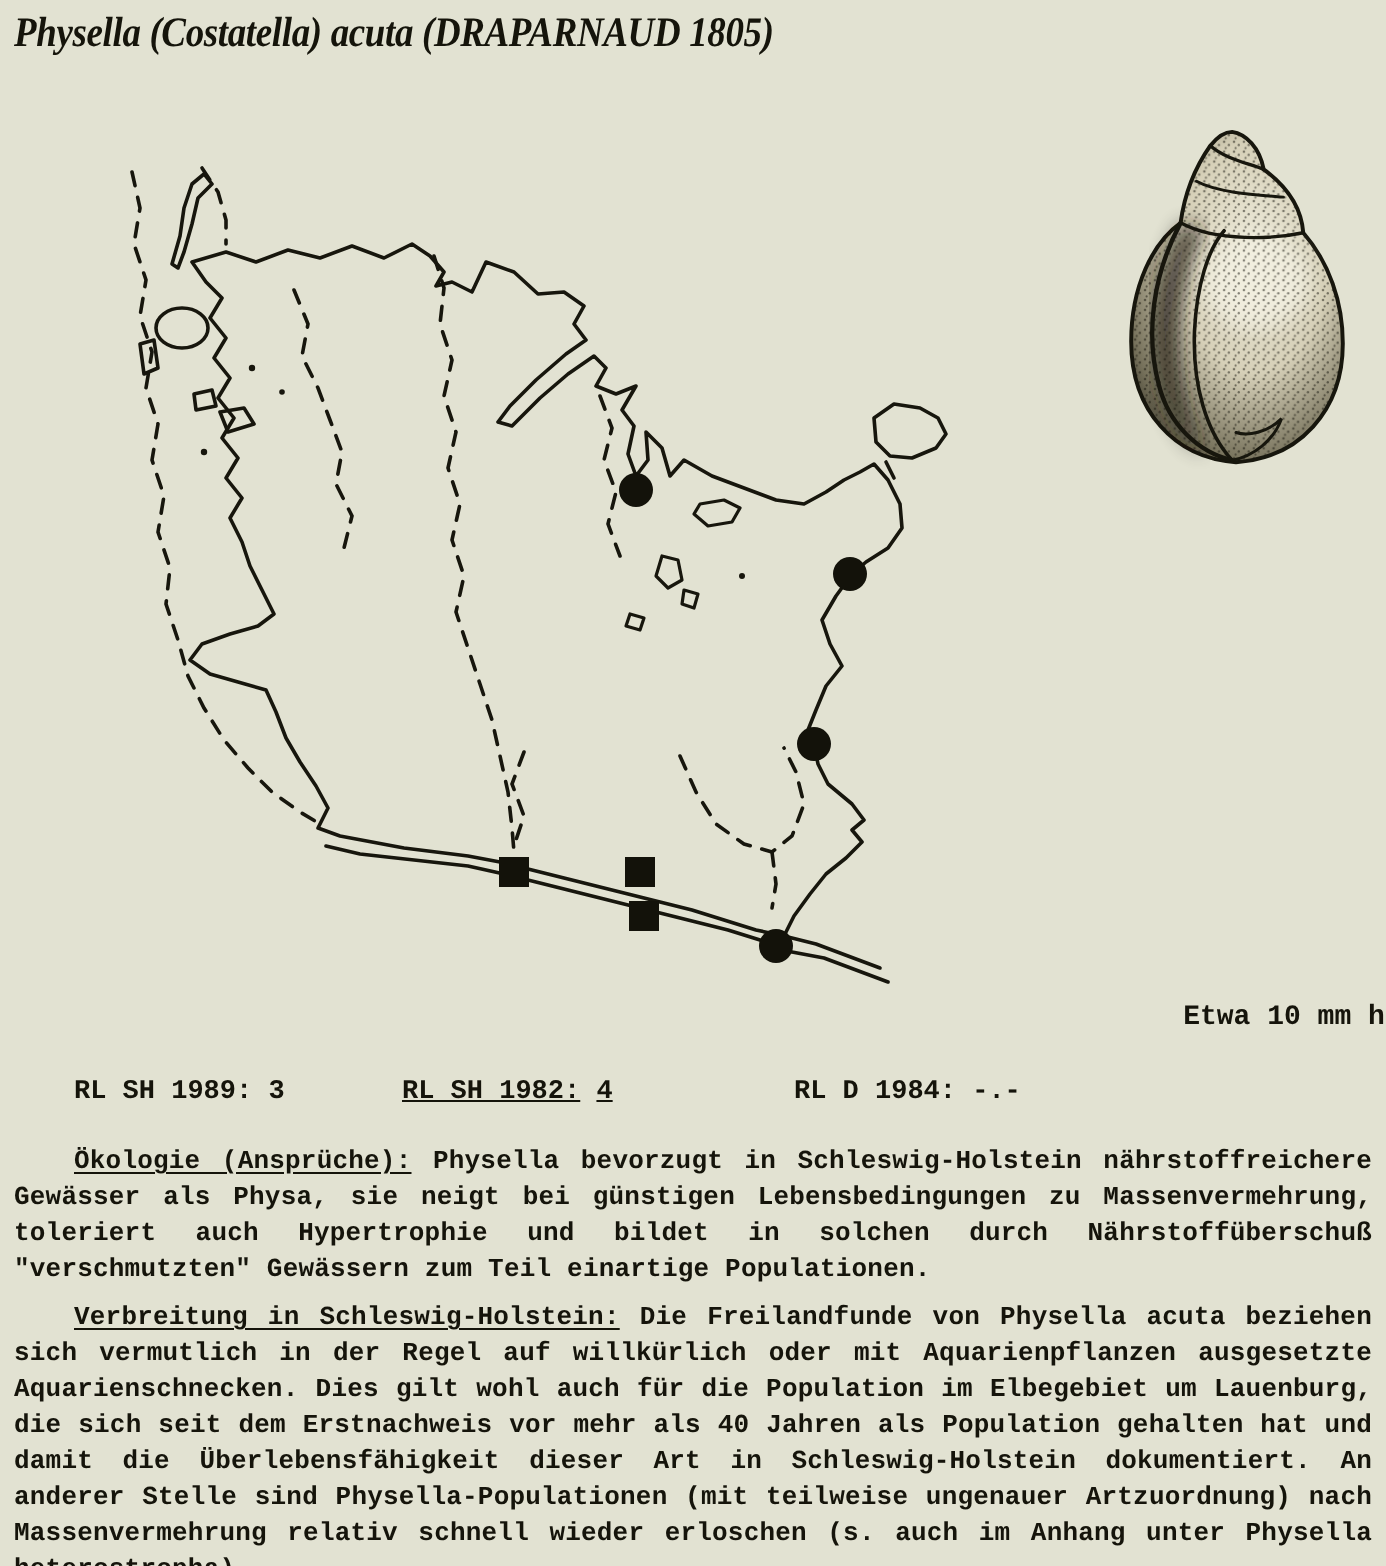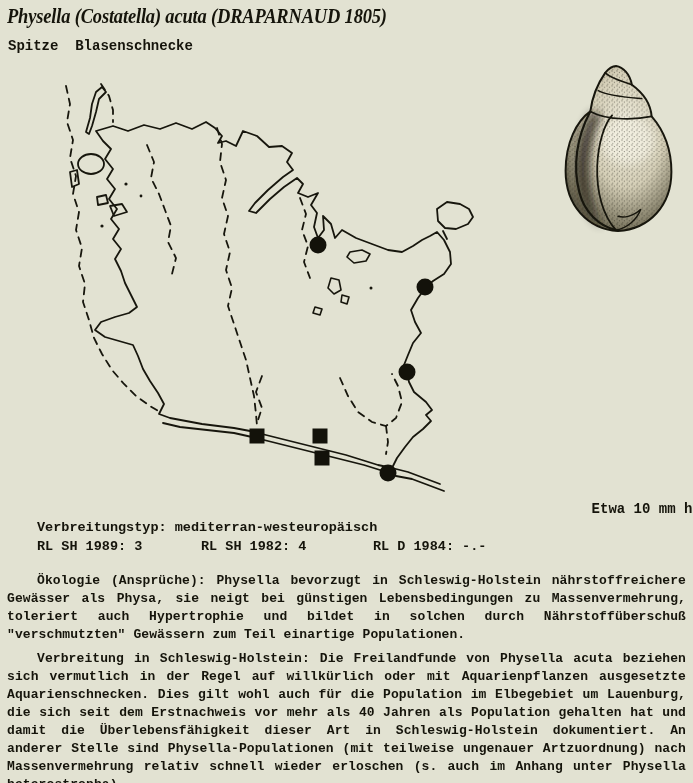"Spitze Blasenschnecke" div.subtitle { html: <div>Spitze Blasenschnecke</div> -> none }
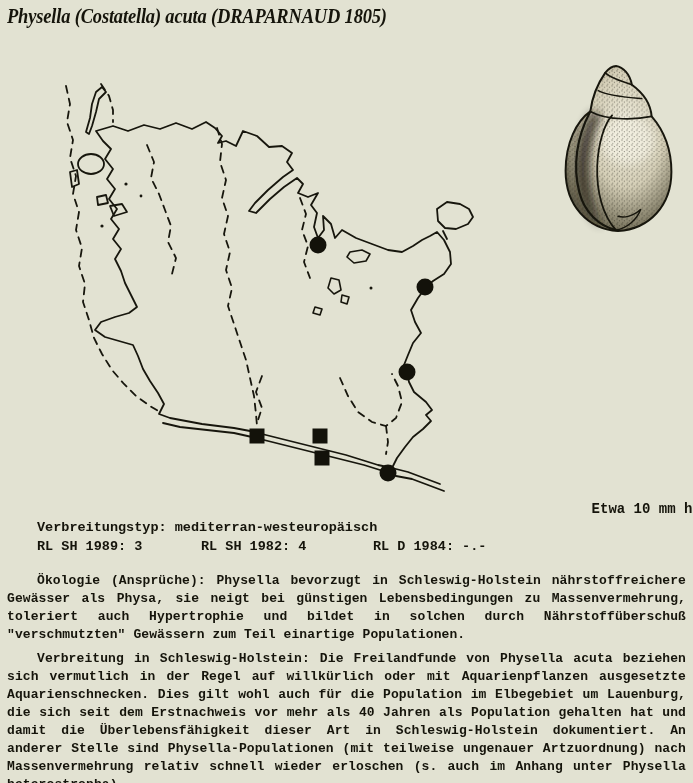"Verbreitungstyp:" div.vtype { html: <div>Verbreitungstyp: mediterran-westeuropäisch</div> -> none }
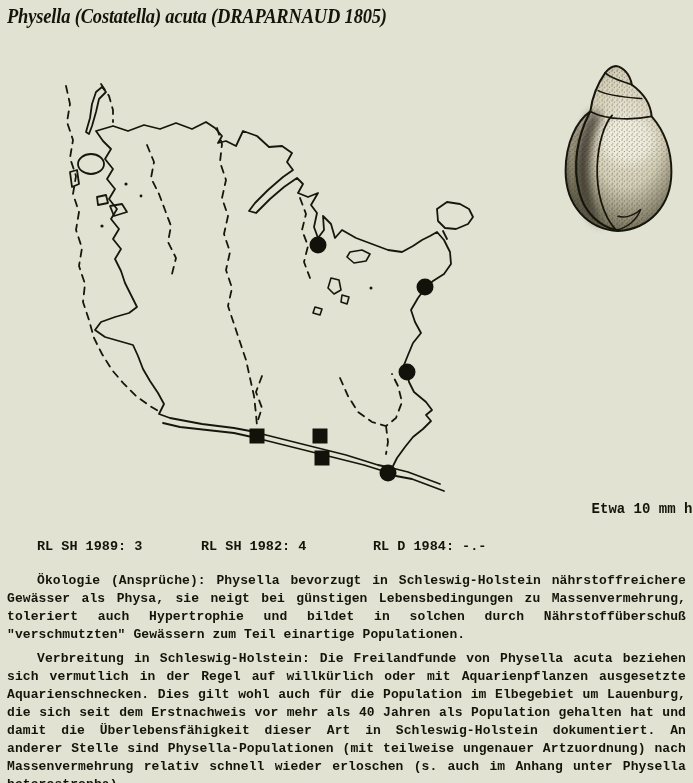"RL SH 1982: 4" .rl-item.c2 { text-decoration: none -> underline; width: 172px -> 196px }
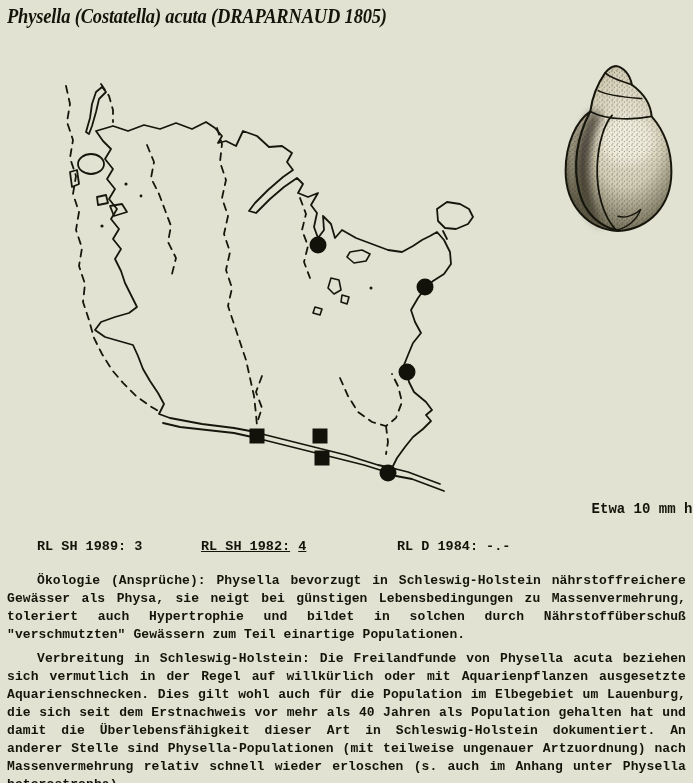"Ökologie (Ansprüche):" .bodytext span.un { text-decoration: none -> underline }
